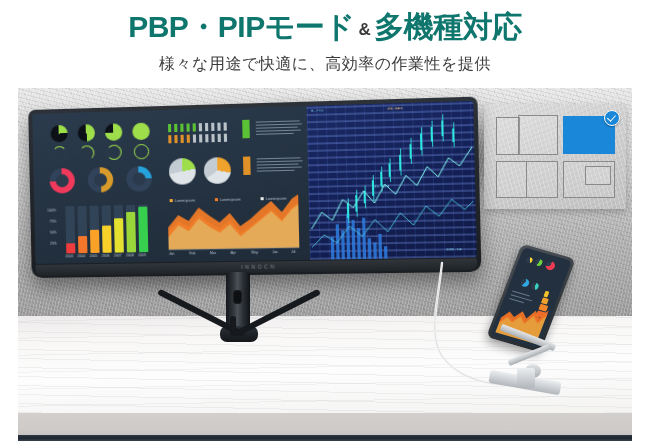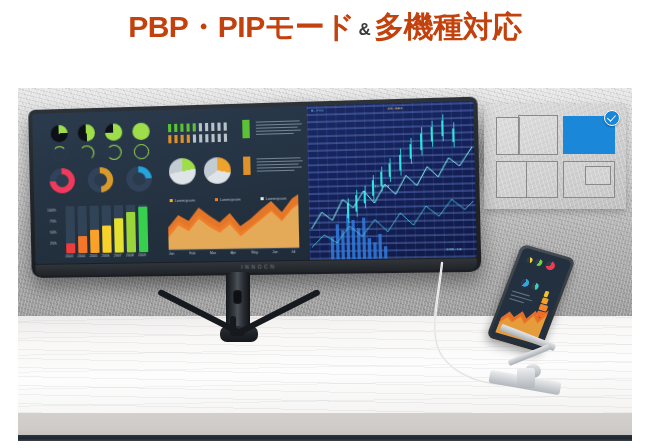"PBP・PIPモード" .hl-blue { color: #c2410c -> #0f766e }
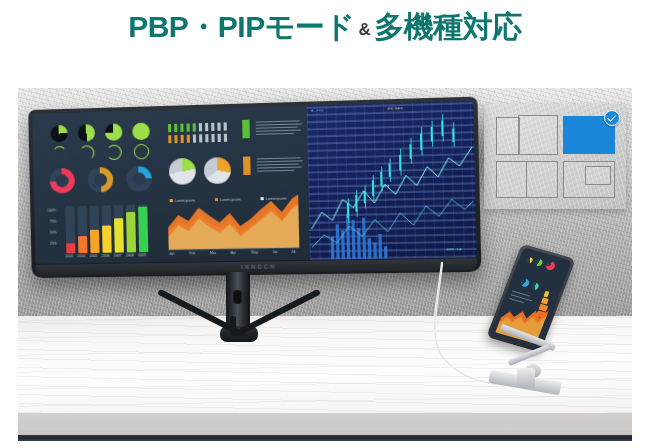"様々な用途で快適に、高効率の作業性を提供" div.subline { html: none -> <div>様々な用途で快適に、高効率の作業性を提供</div> }
